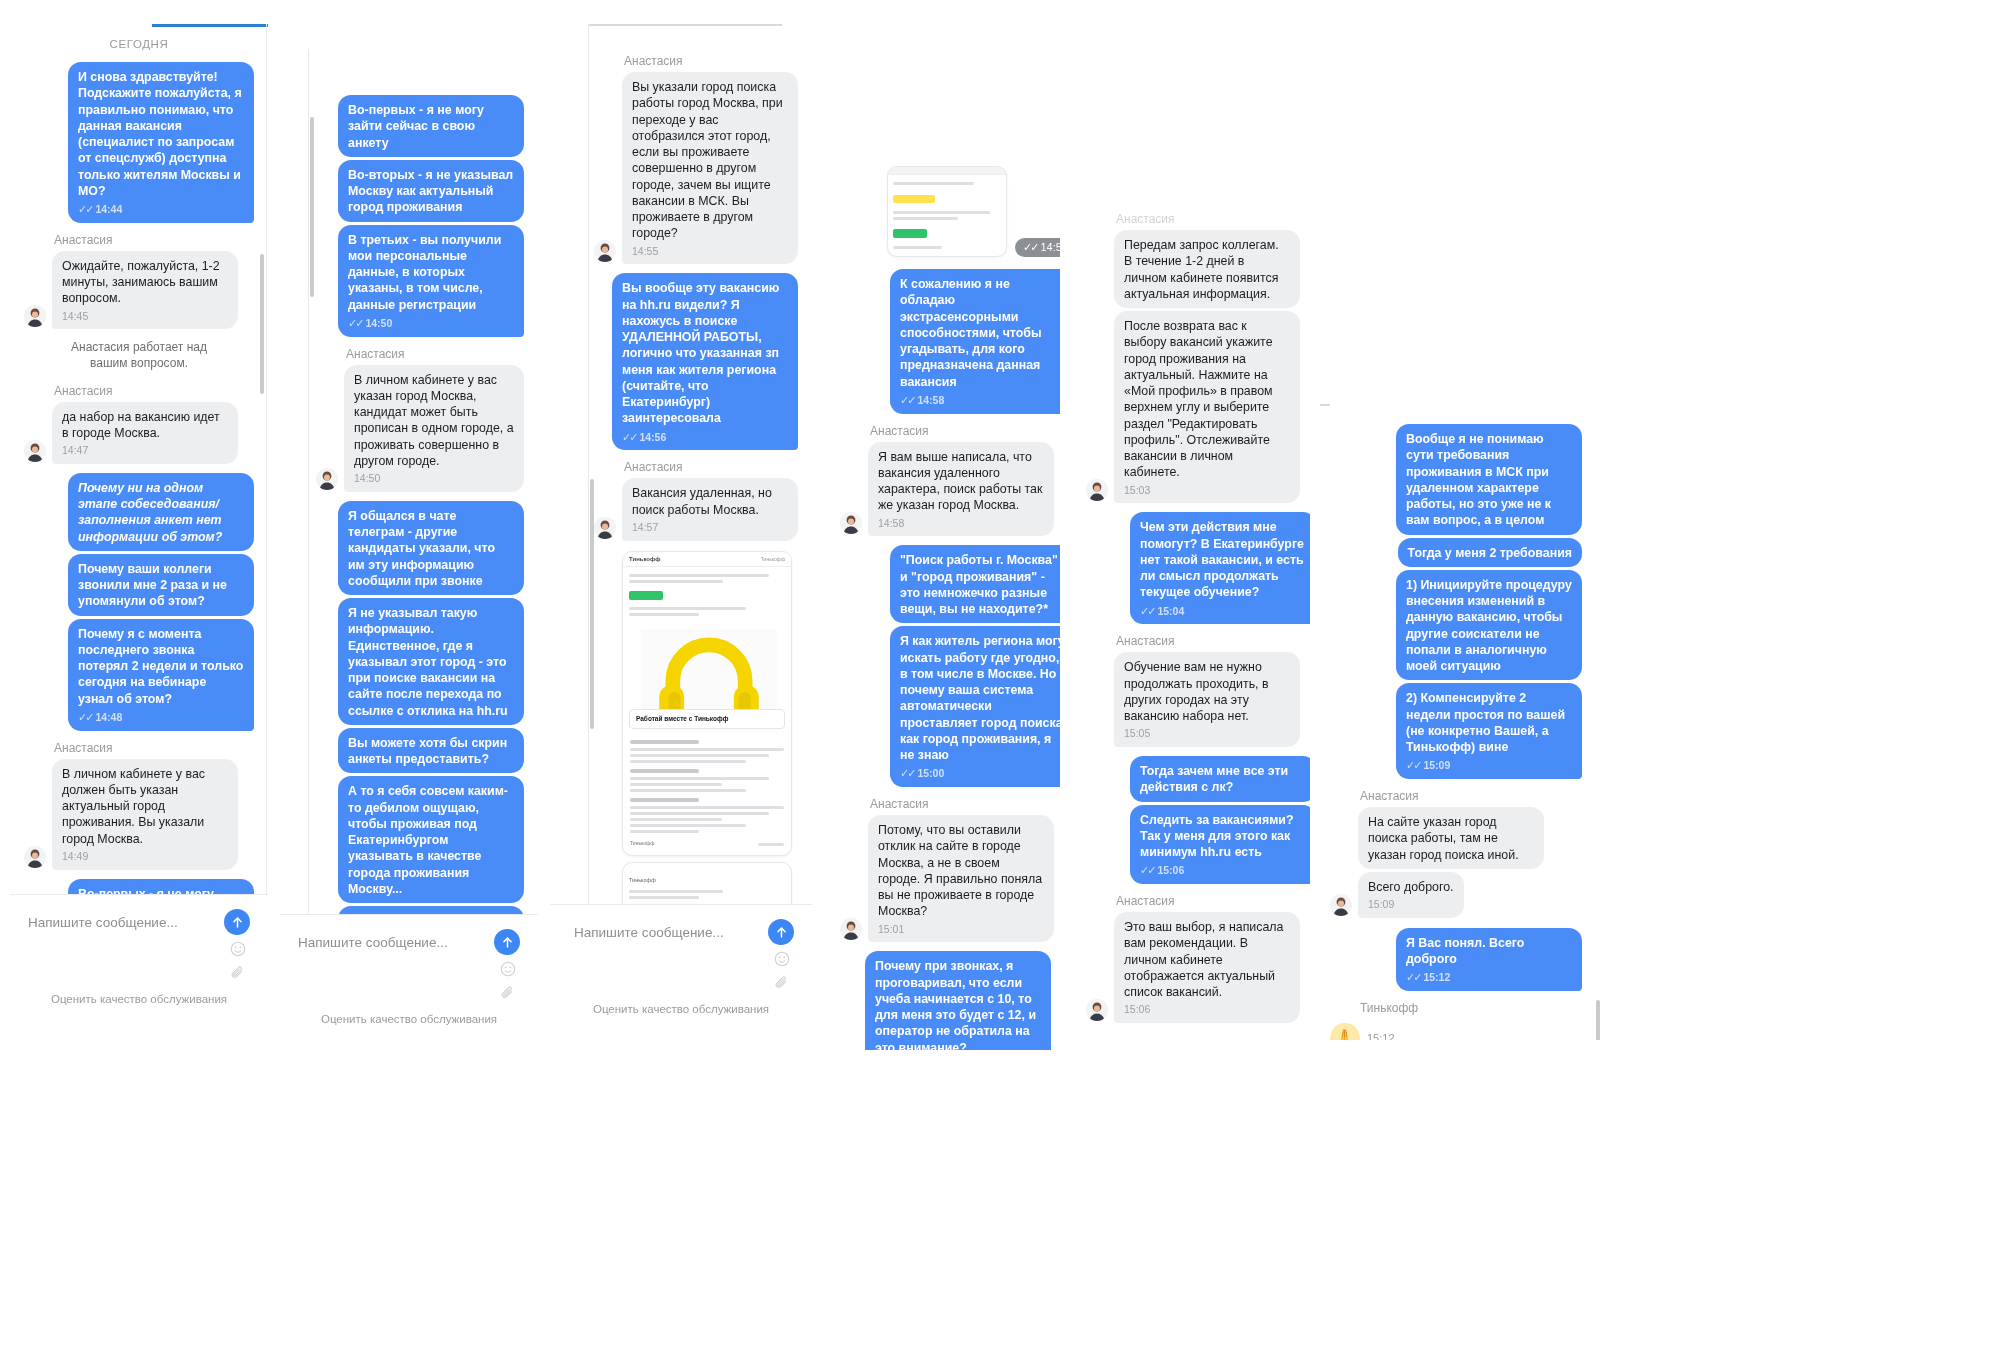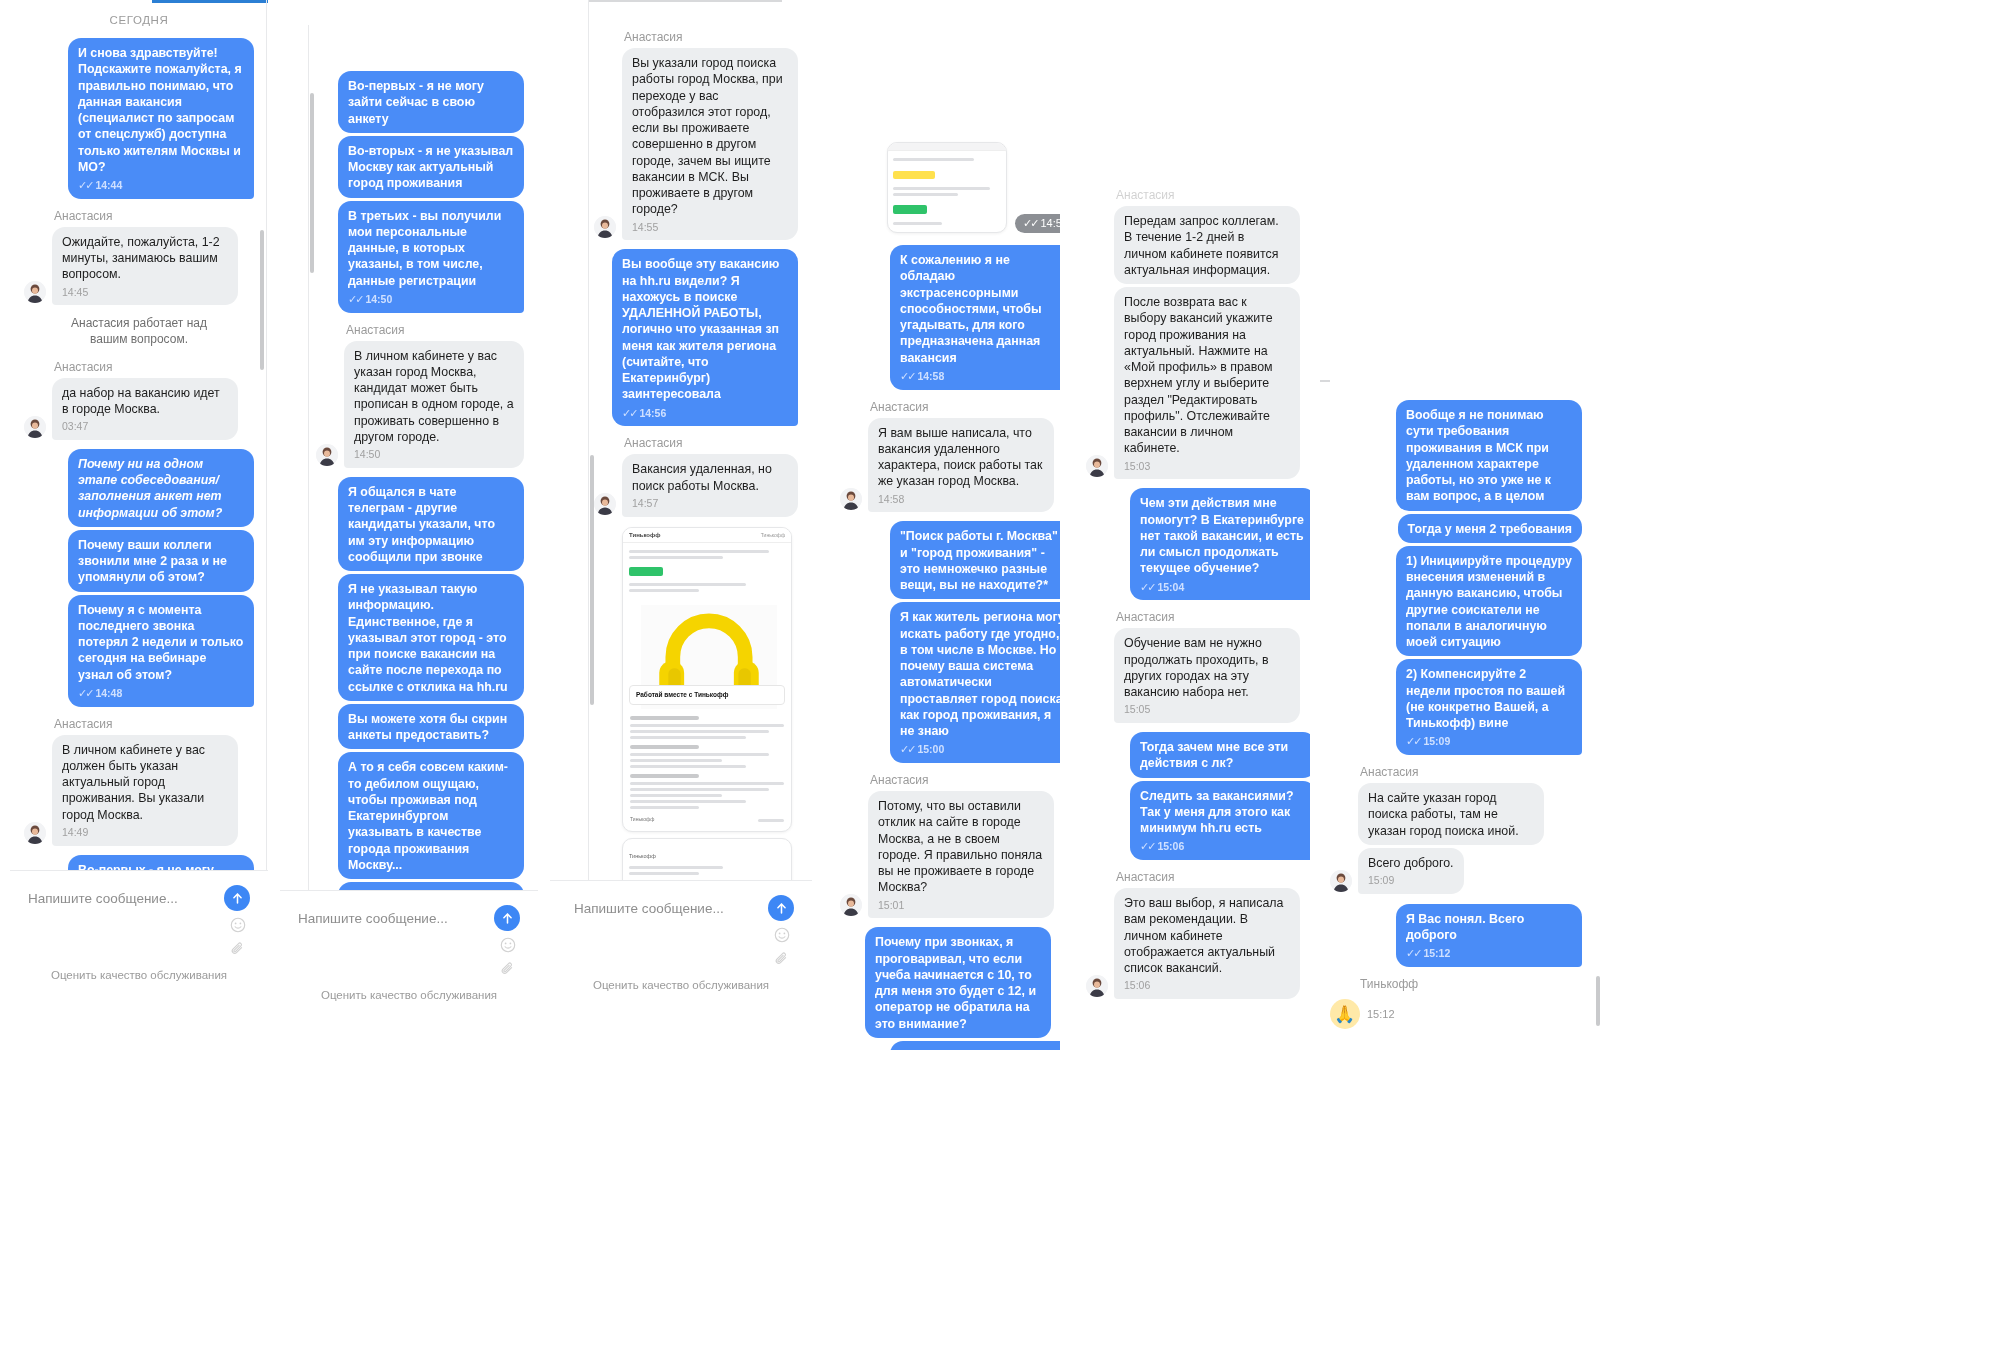"СЕГОДНЯ" .panel-inner { margin-top: none -> 24px }
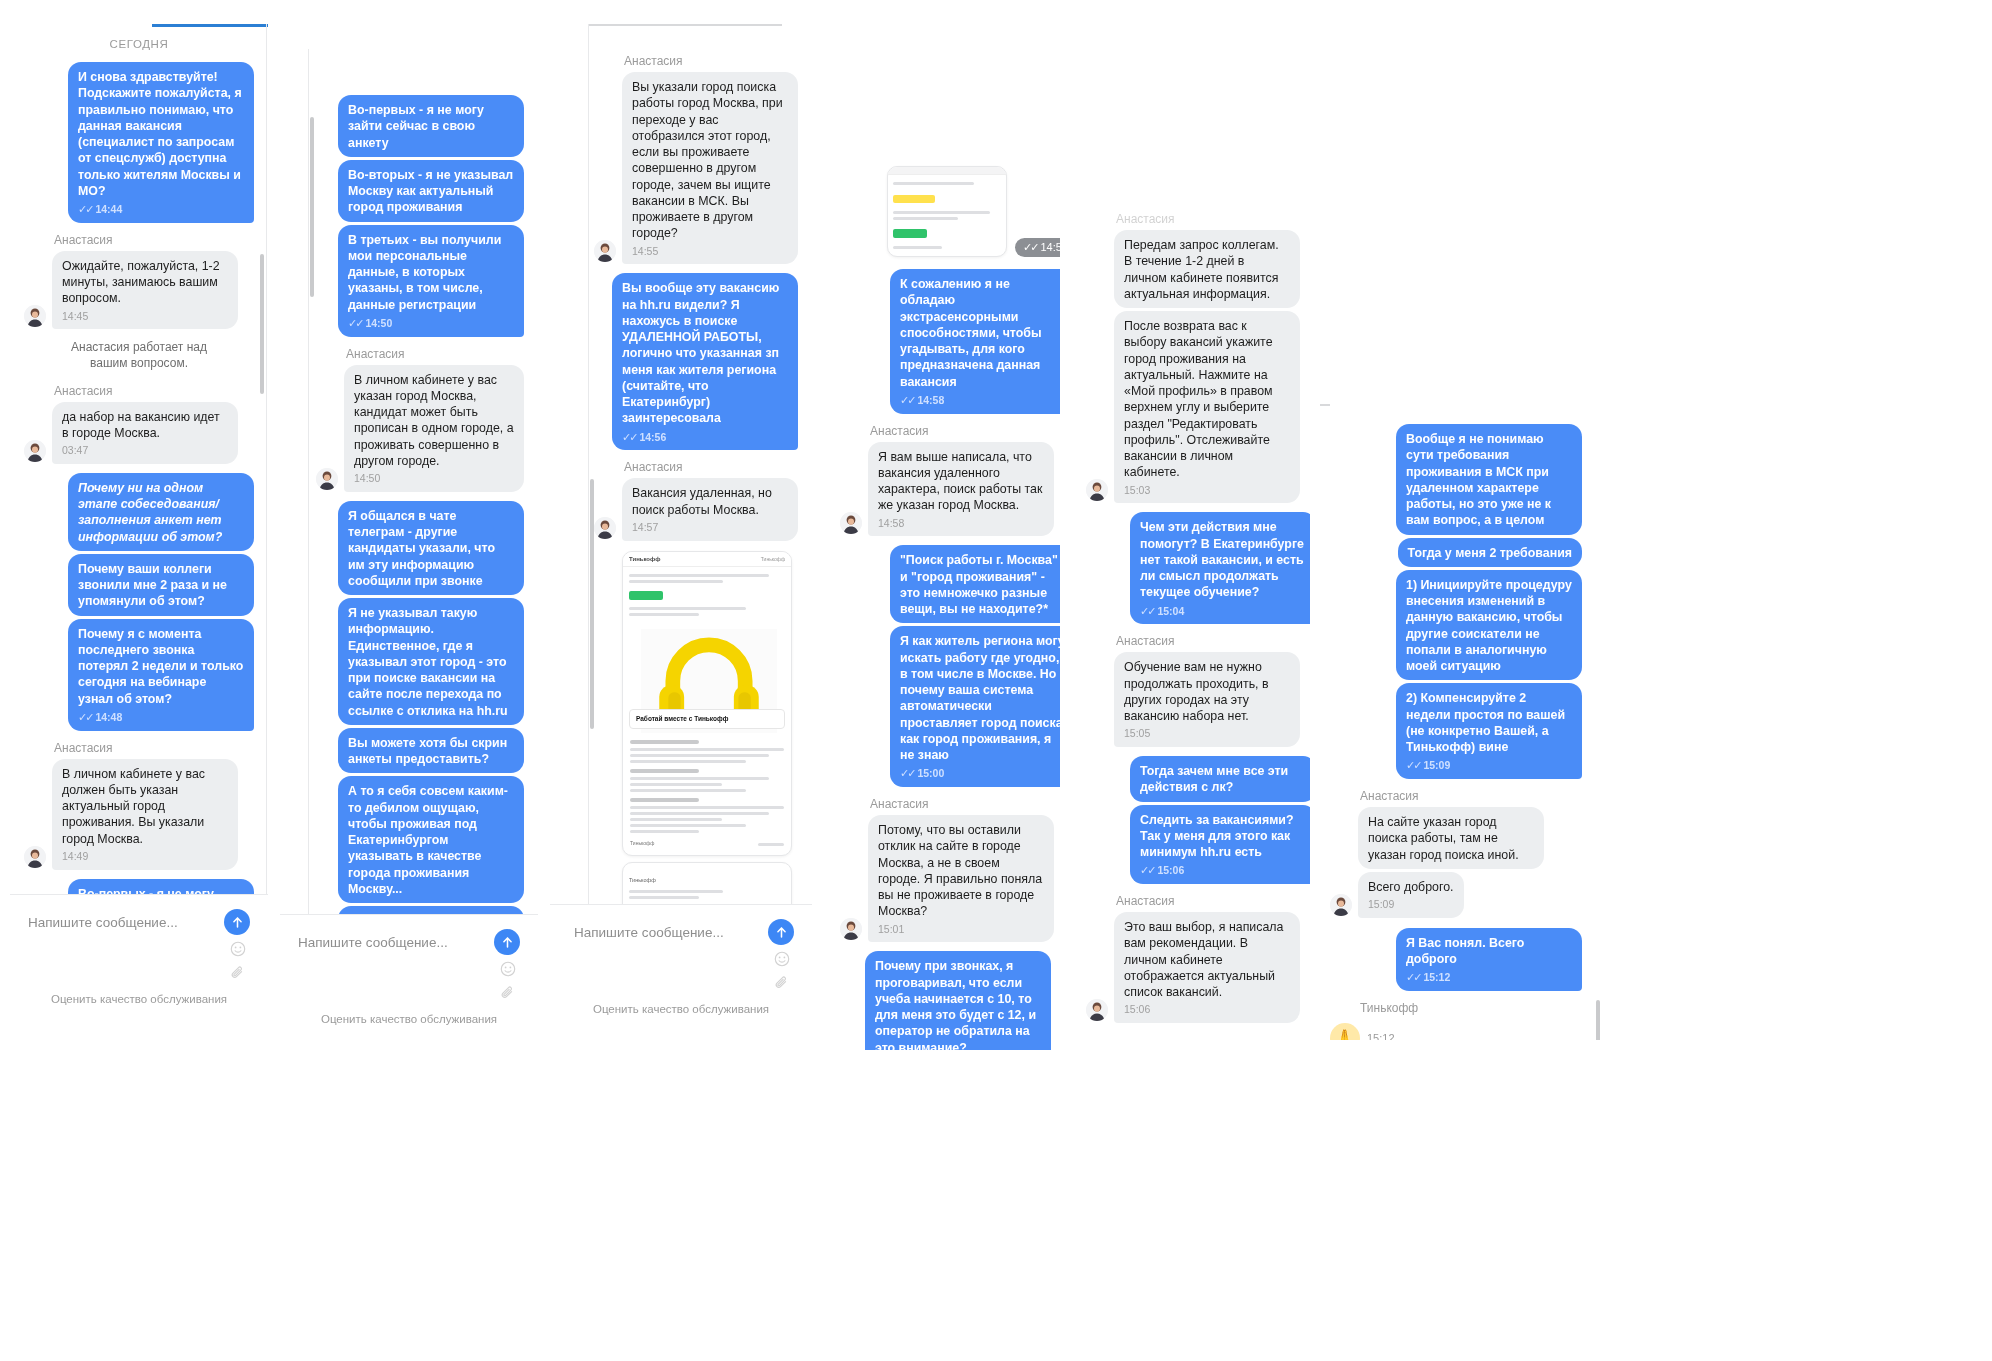"03:47" span.meta { text: 03:47 -> 14:47 }
